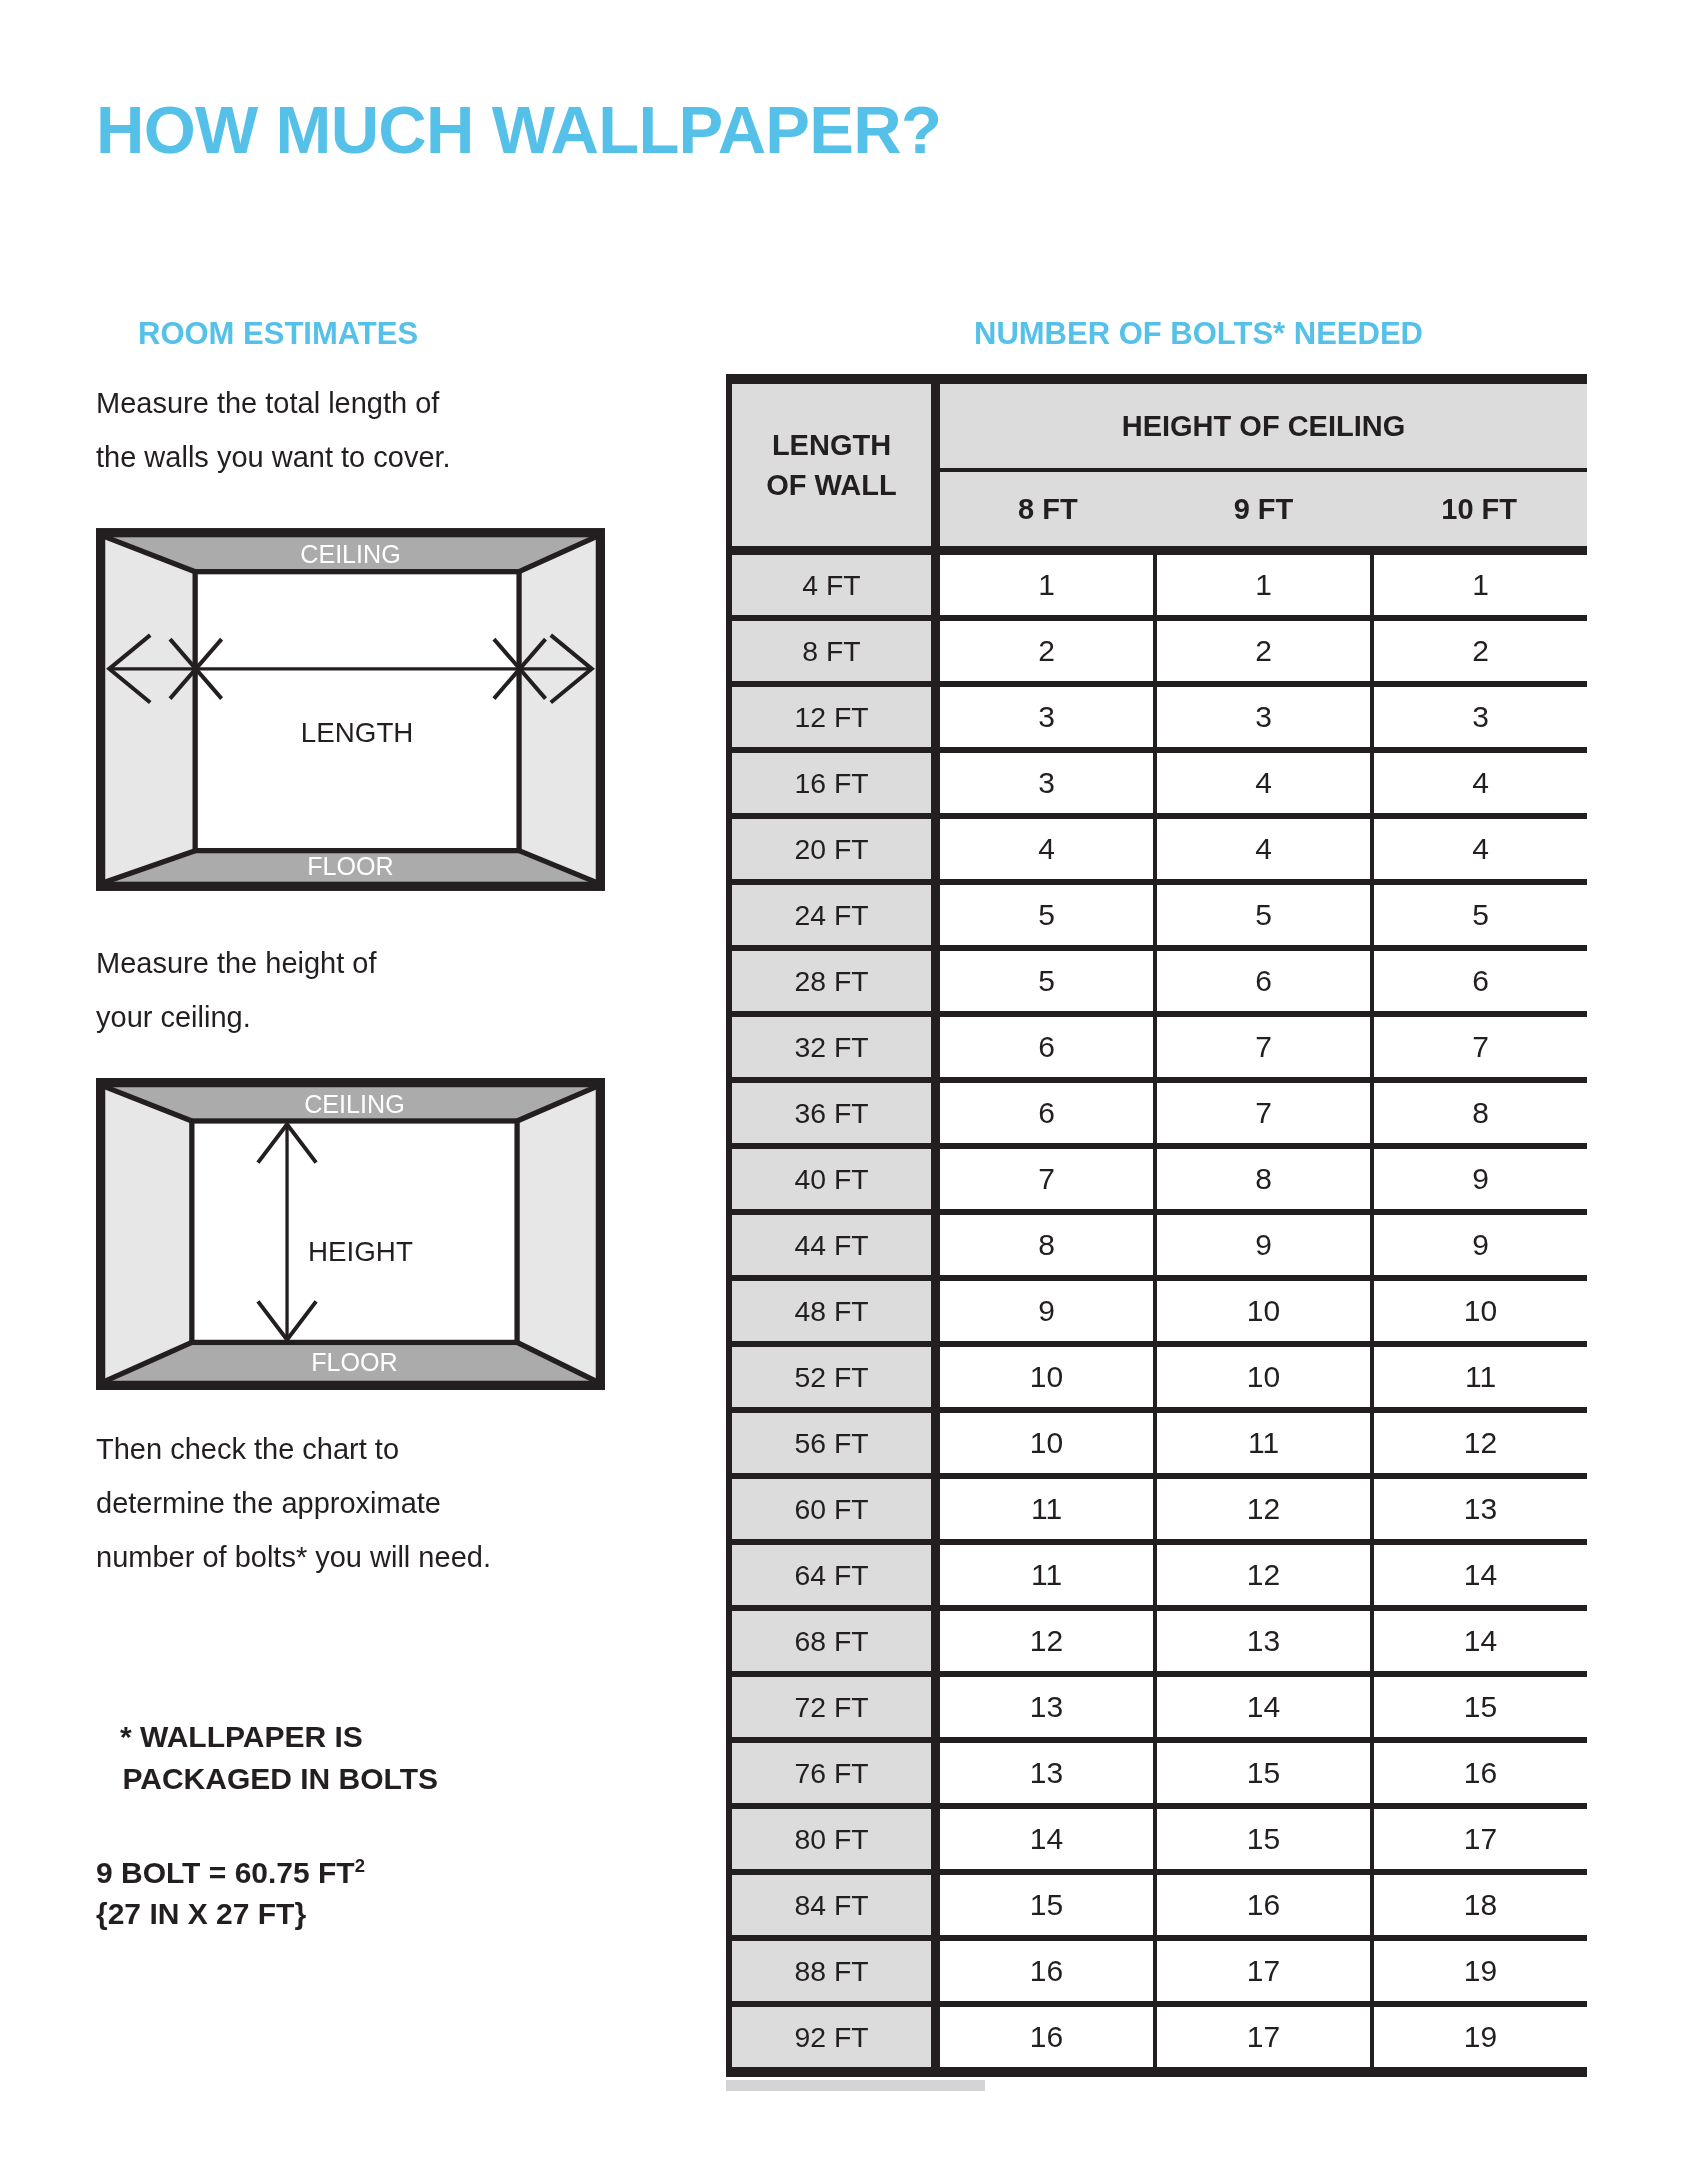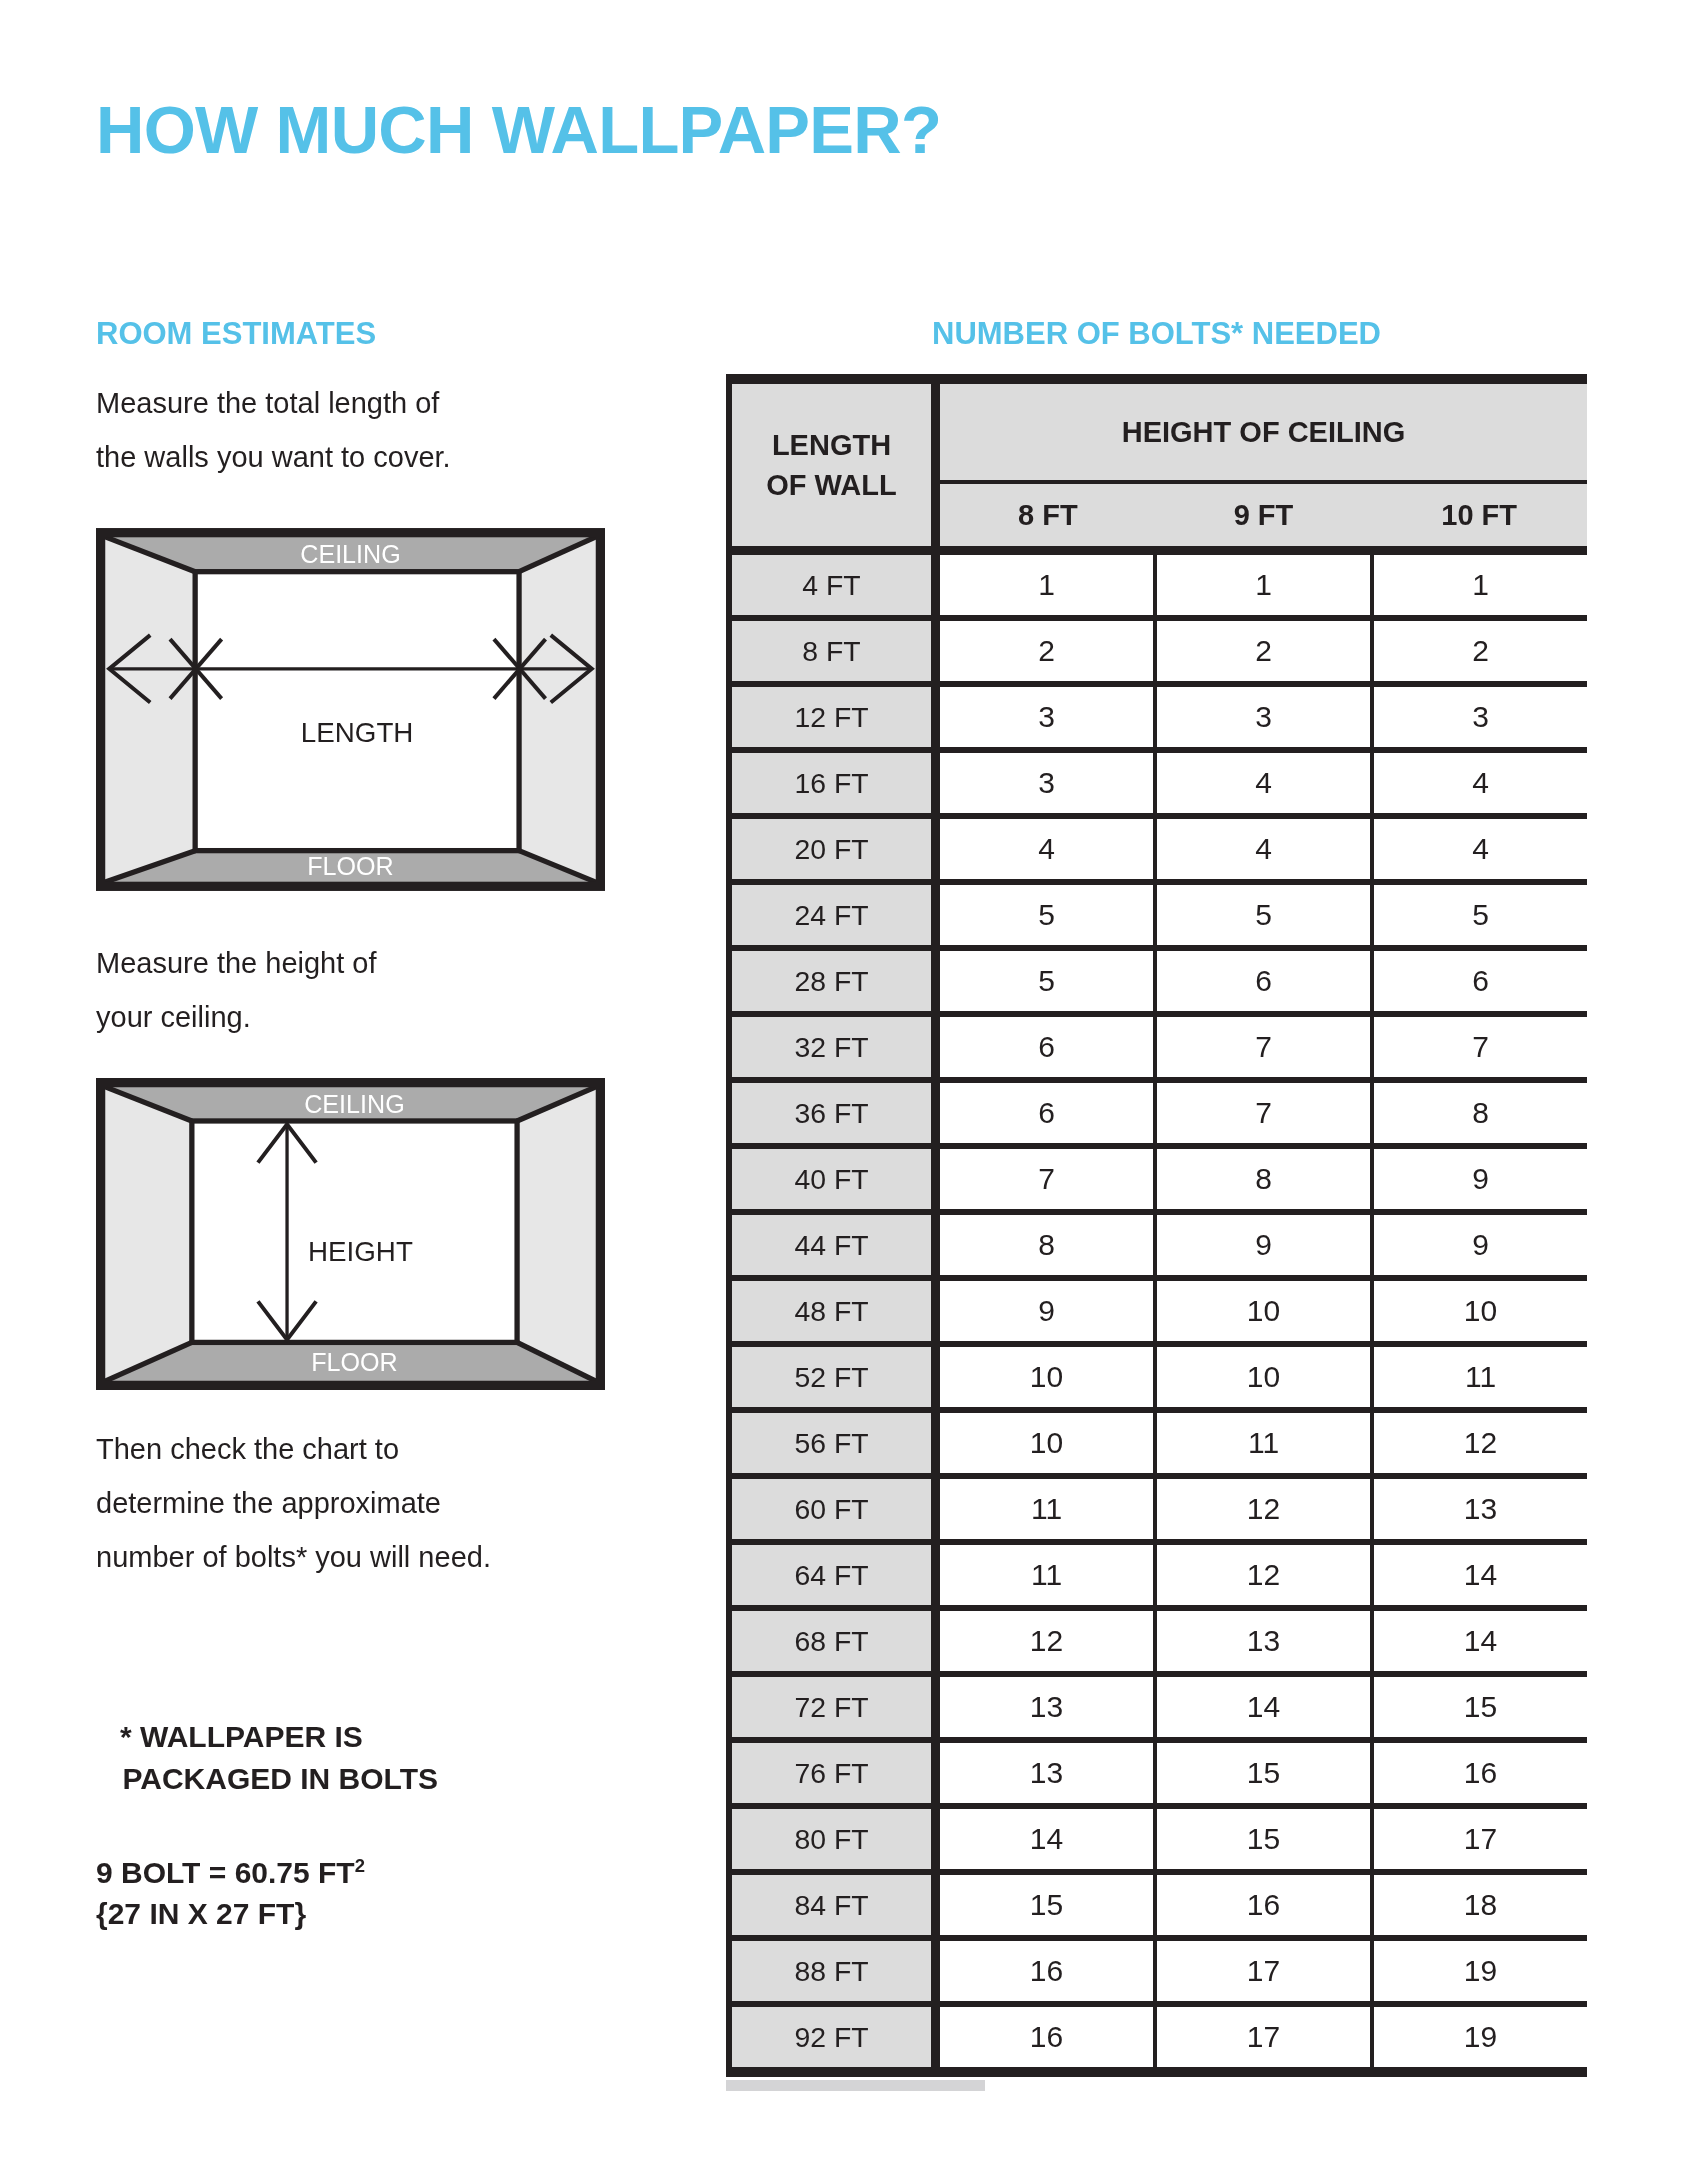"ROOM ESTIMATES" .section-heading { margin-left: none -> 42px }
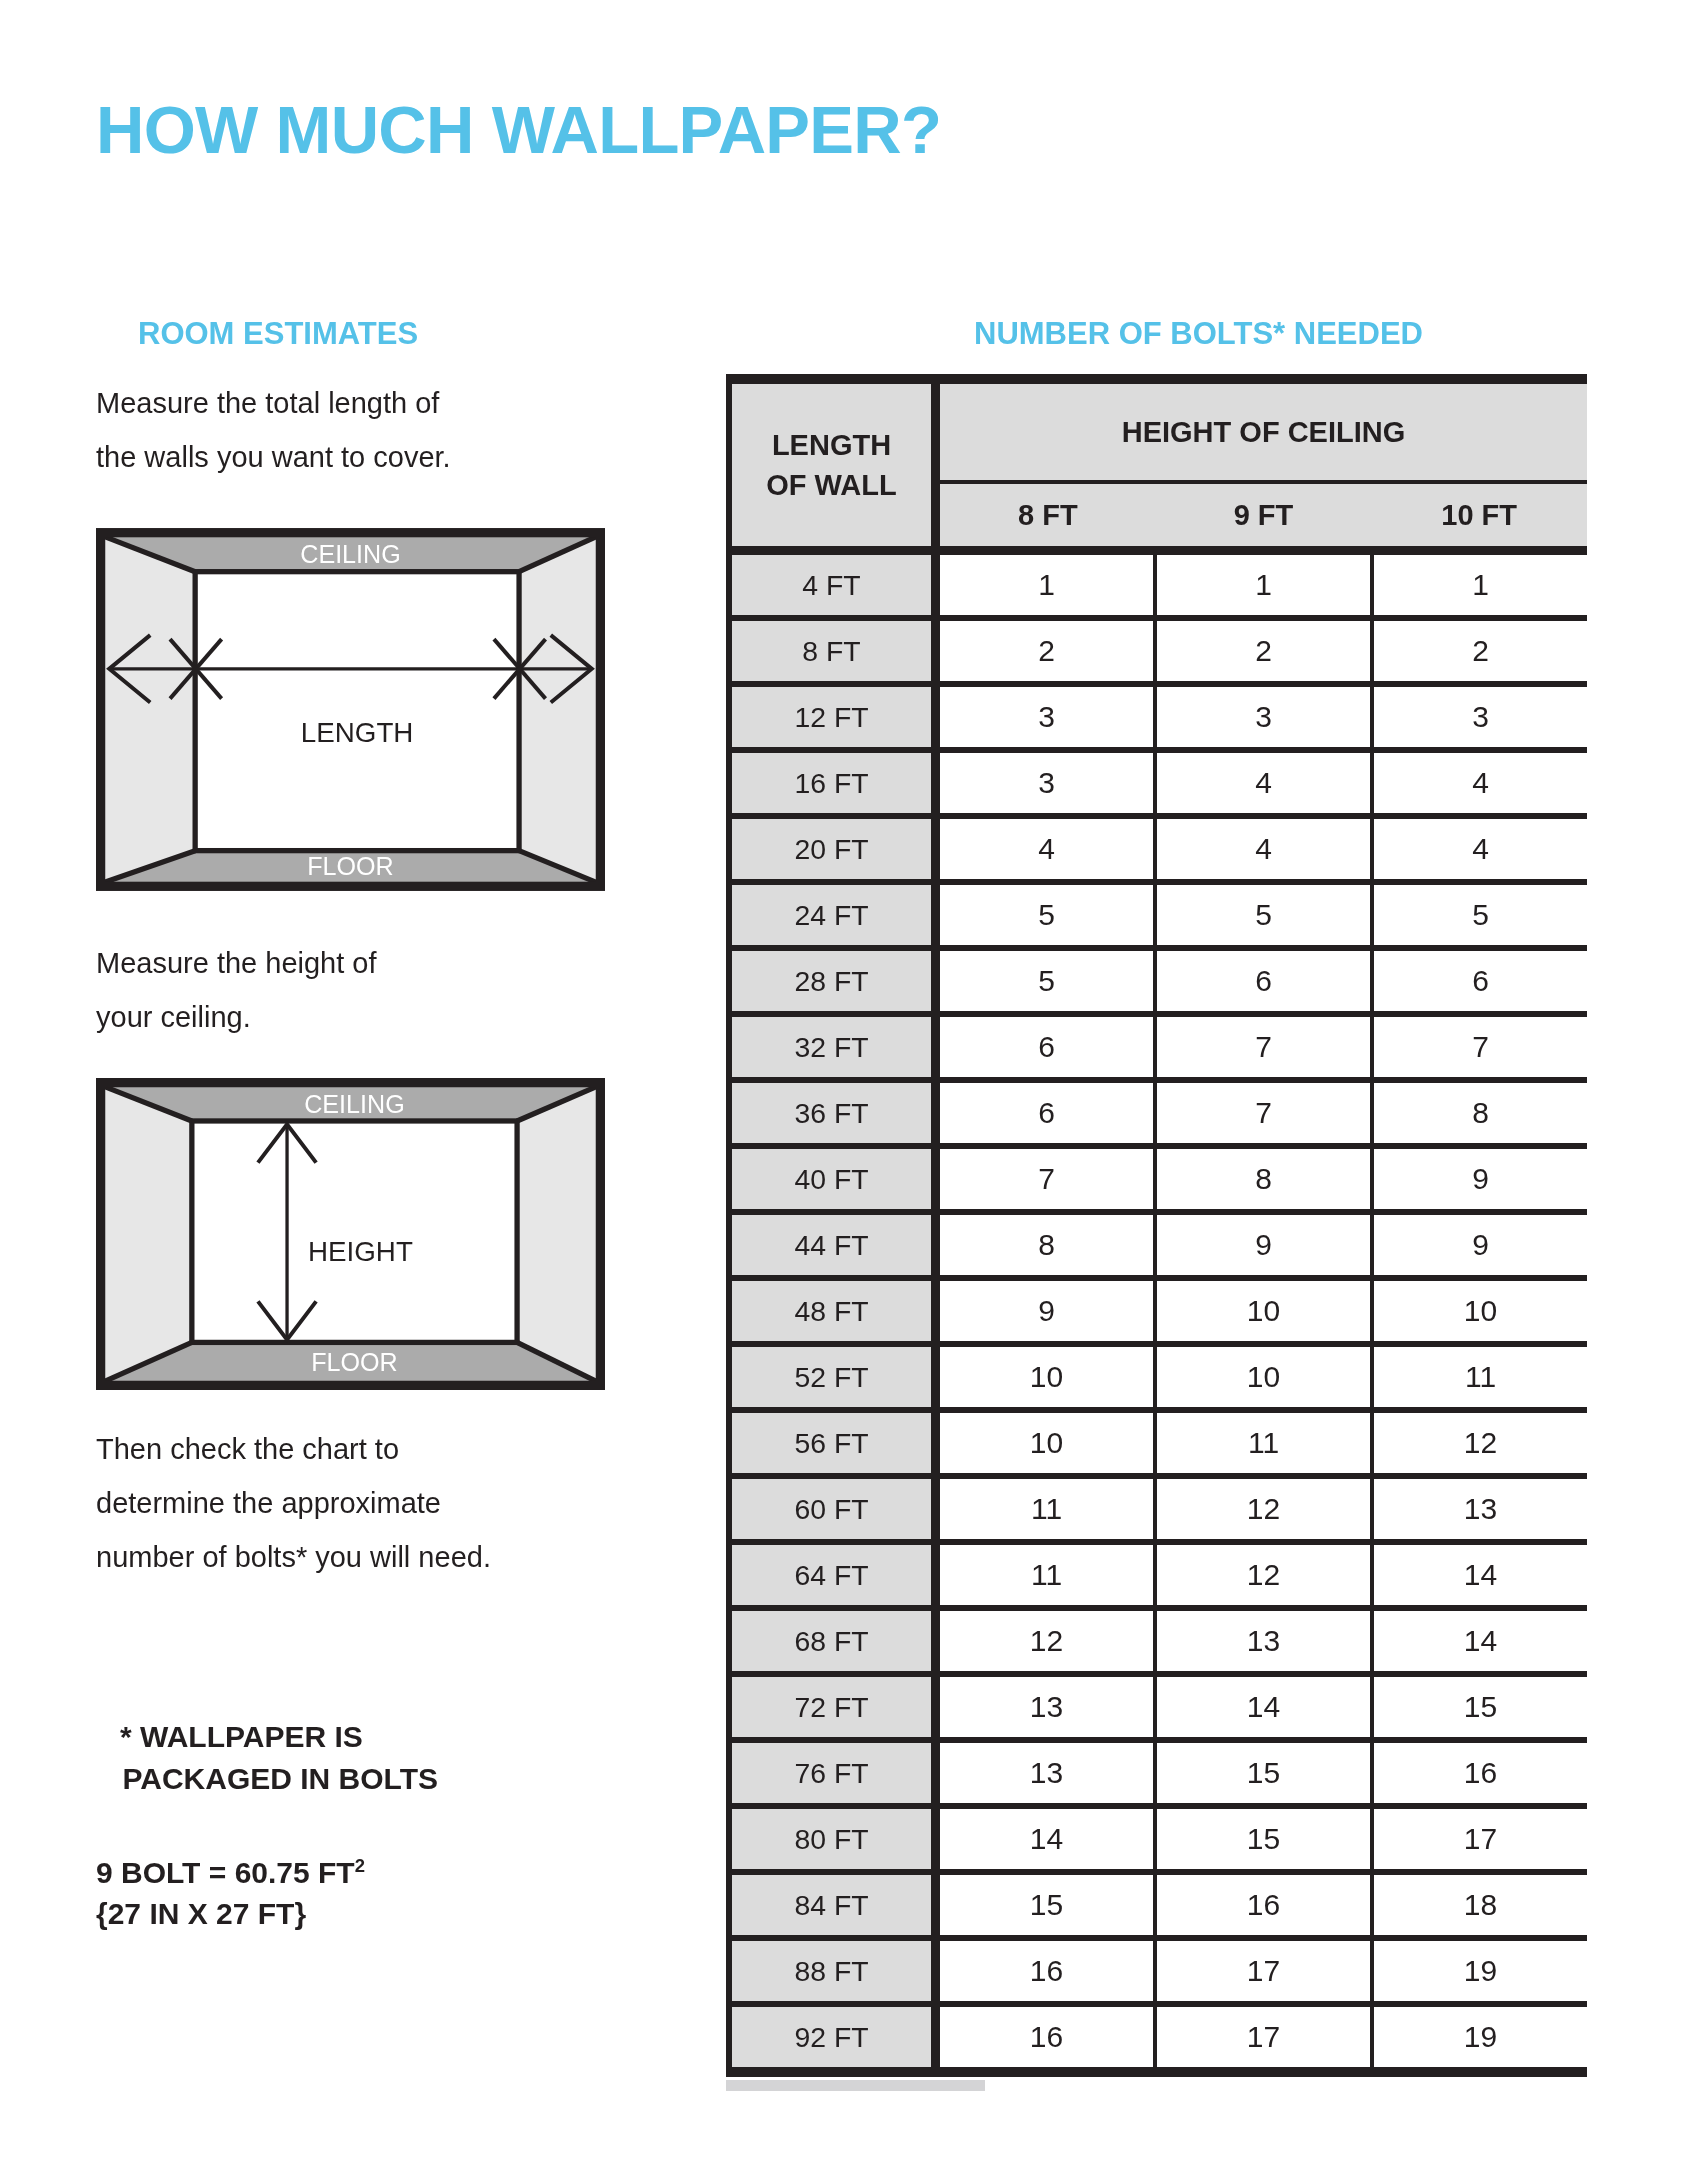"HEIGHT OF CEILING" .group-h { height: 100px -> 88px }
